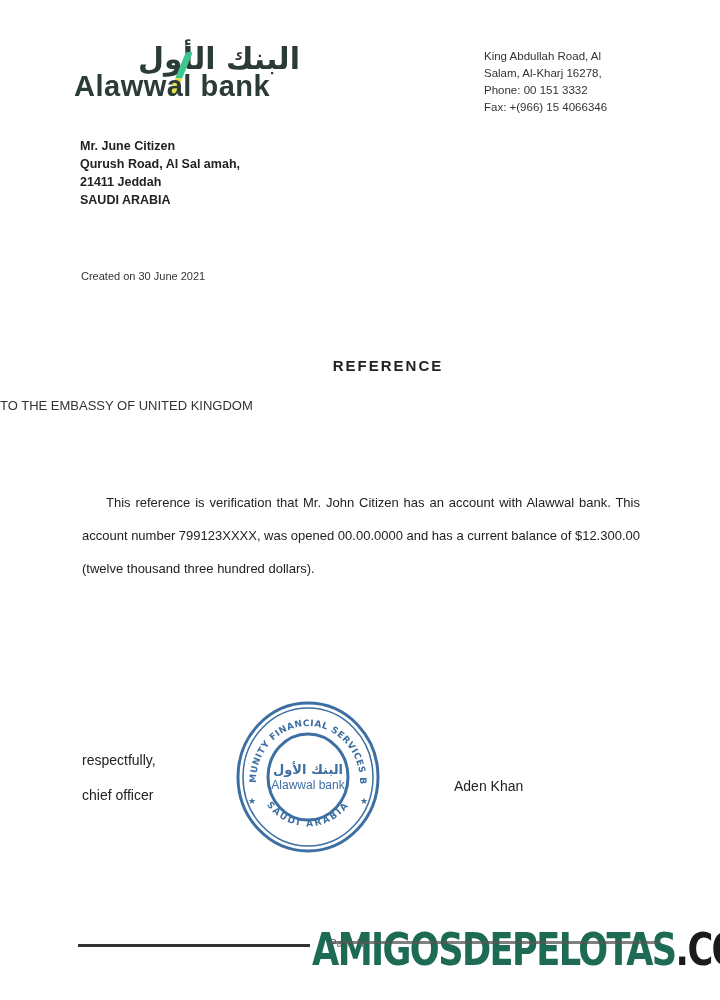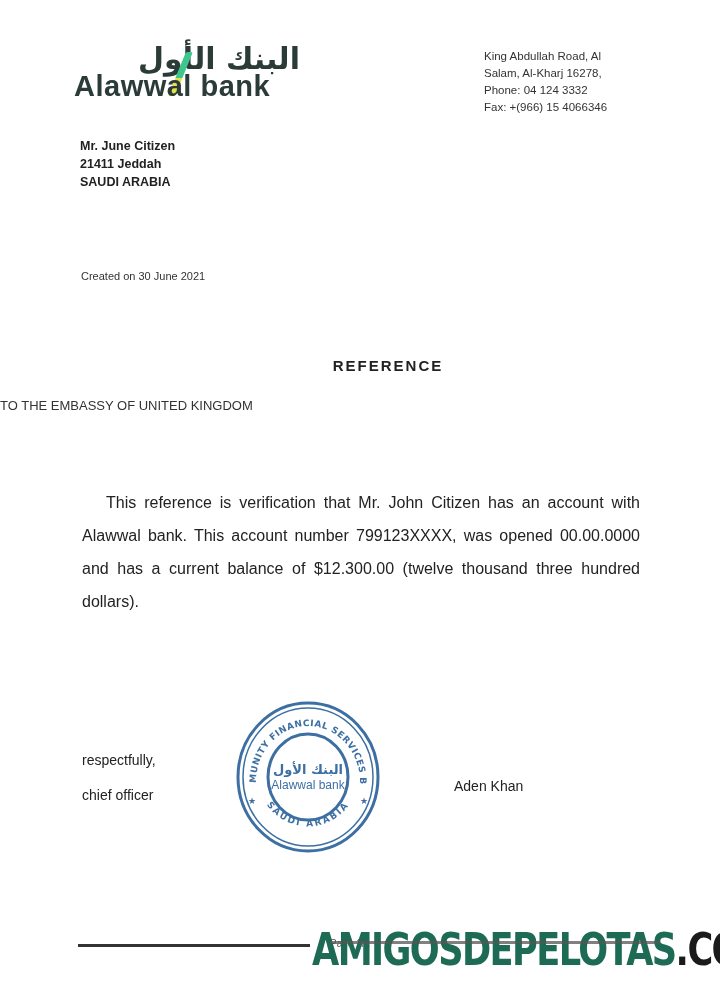"Phone: 04 124 3332" div { text: 04 124 -> 00 151 }
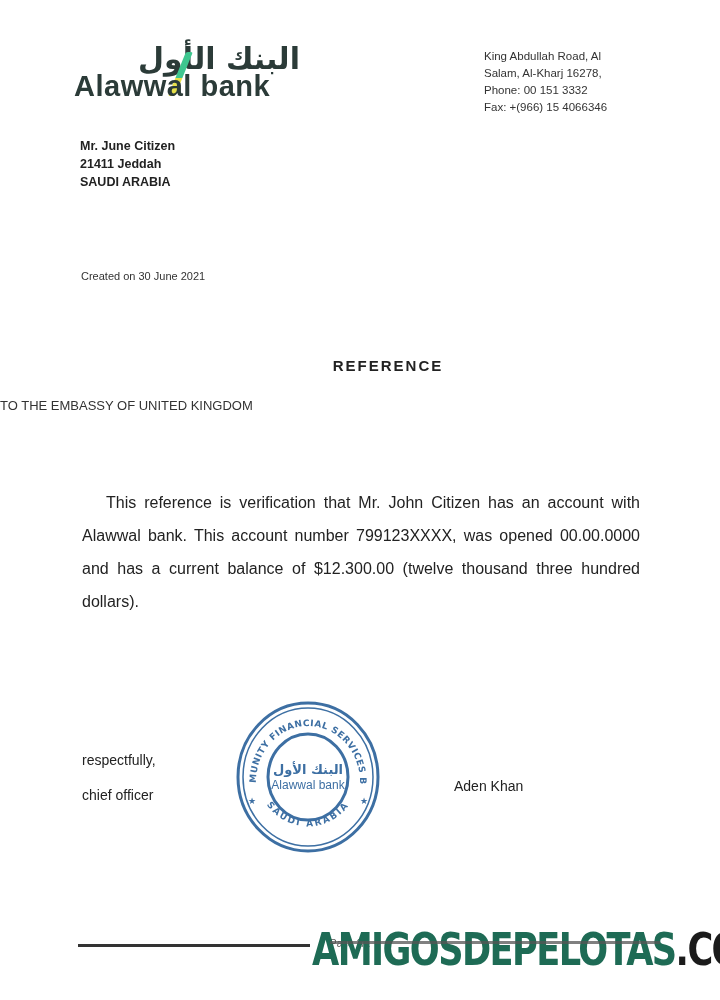"Qurush Road, Al Sal amah," div { html: none -> <div>Qurush Road, Al Sal amah,</div> }
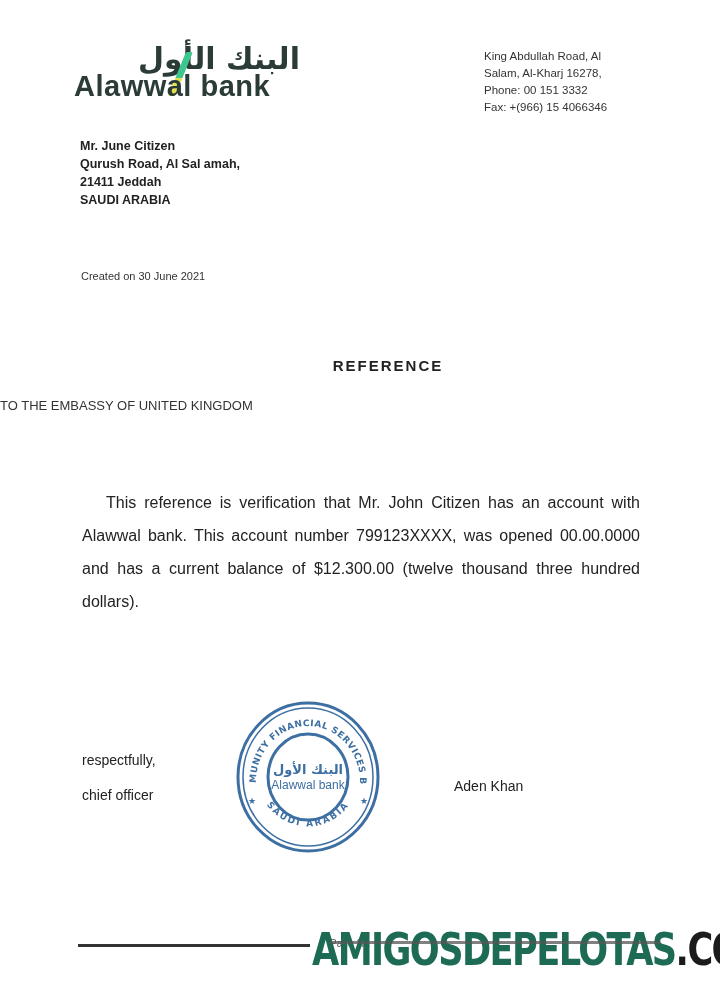"This reference is verification that" .body-text { font-size: 16px -> 13px }
